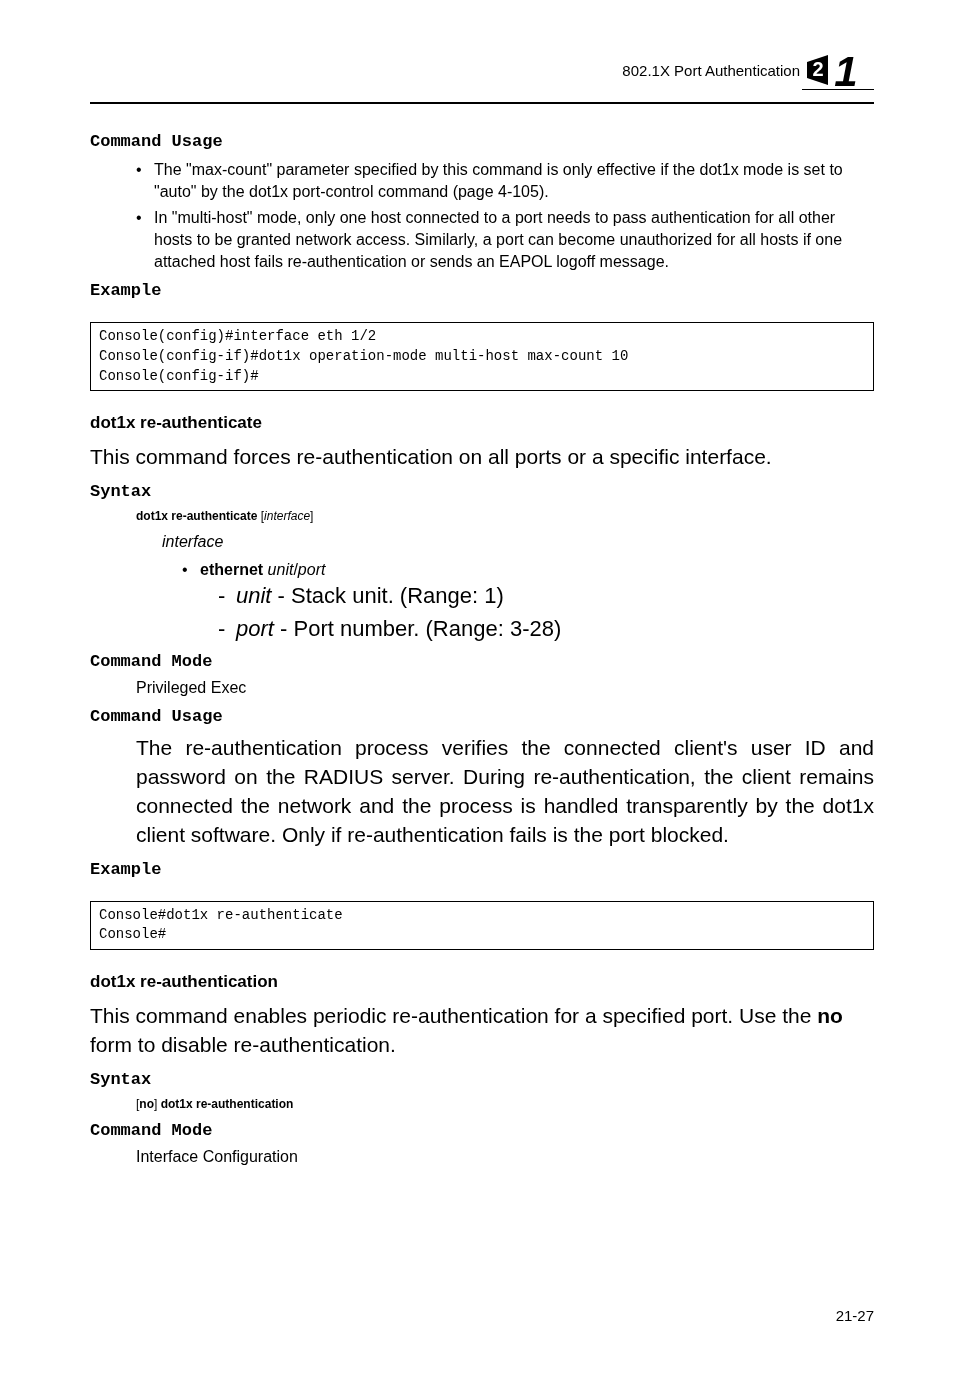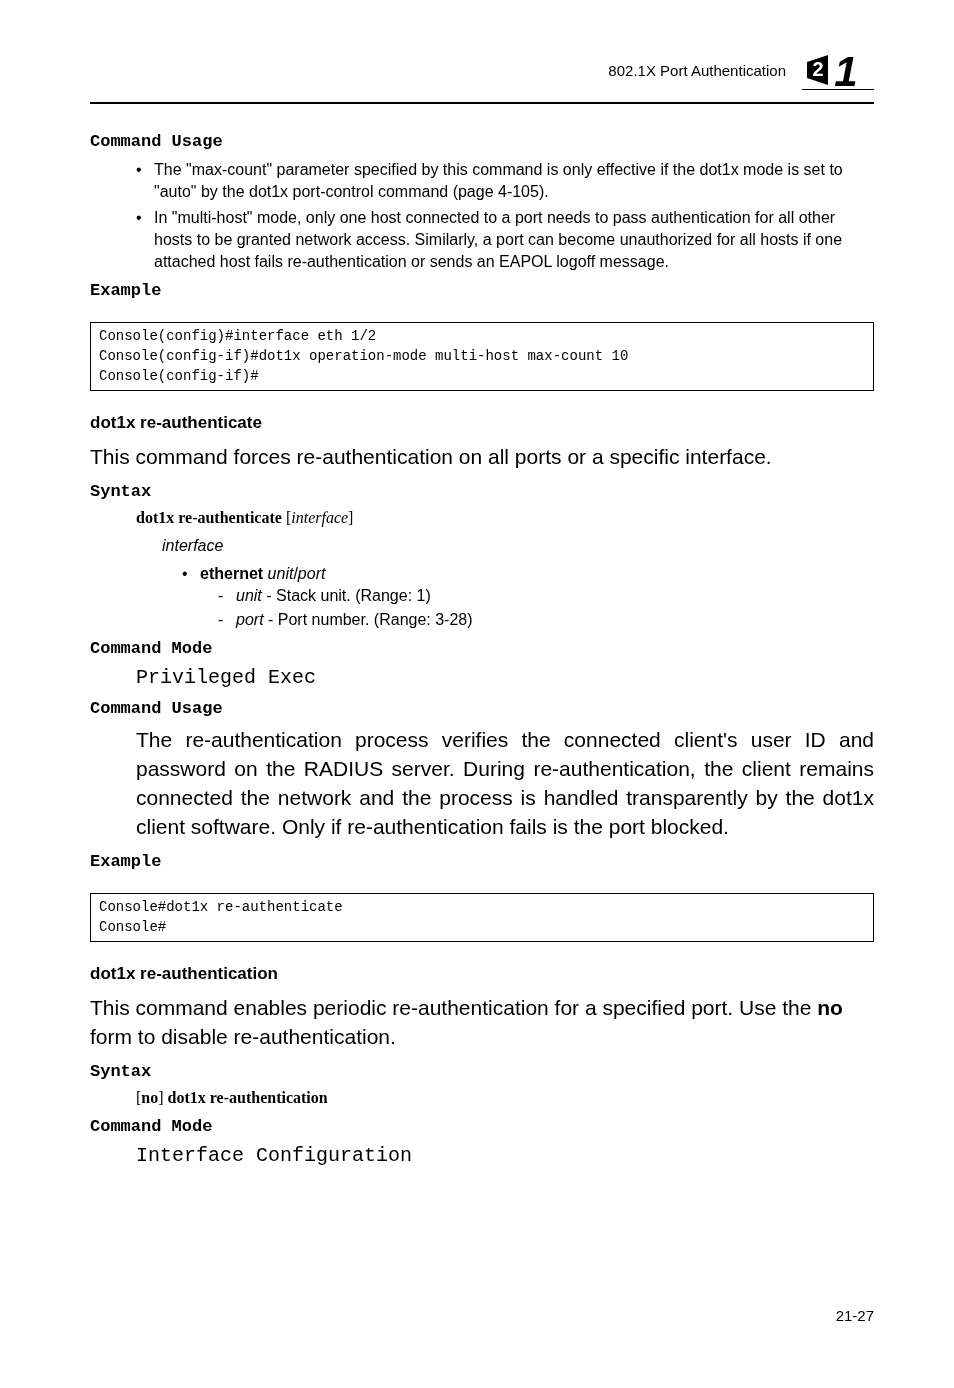"802.1X Port Authentication" .header-line { gap: 16px -> 2px }
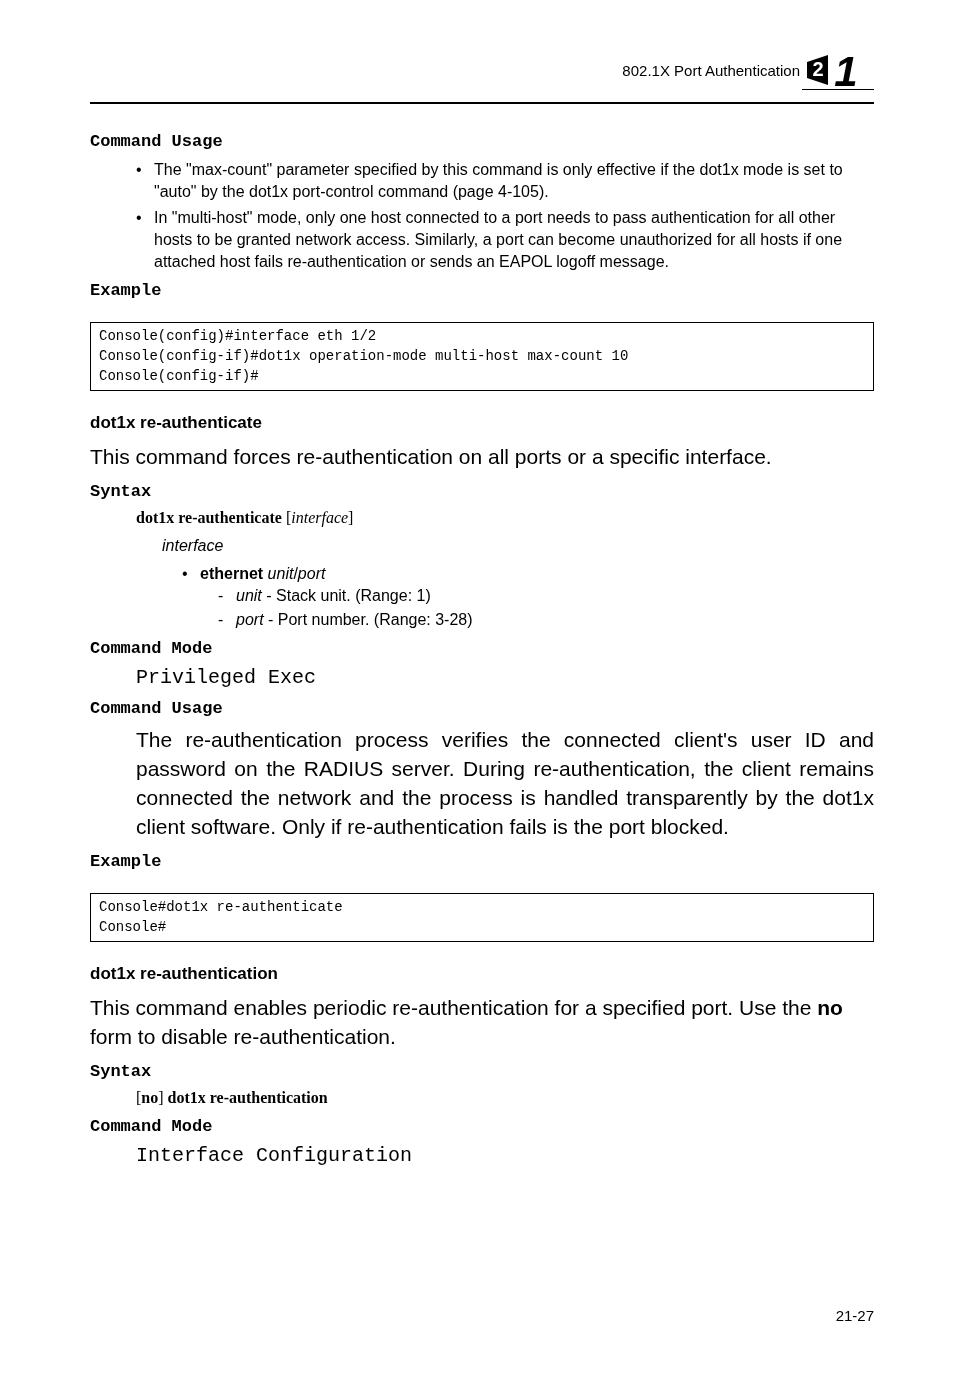"dot1x re-authenticate [interface]" .syntax-line { font-family: Liberation Serif, serif -> none; font-size: 16px -> 12px }
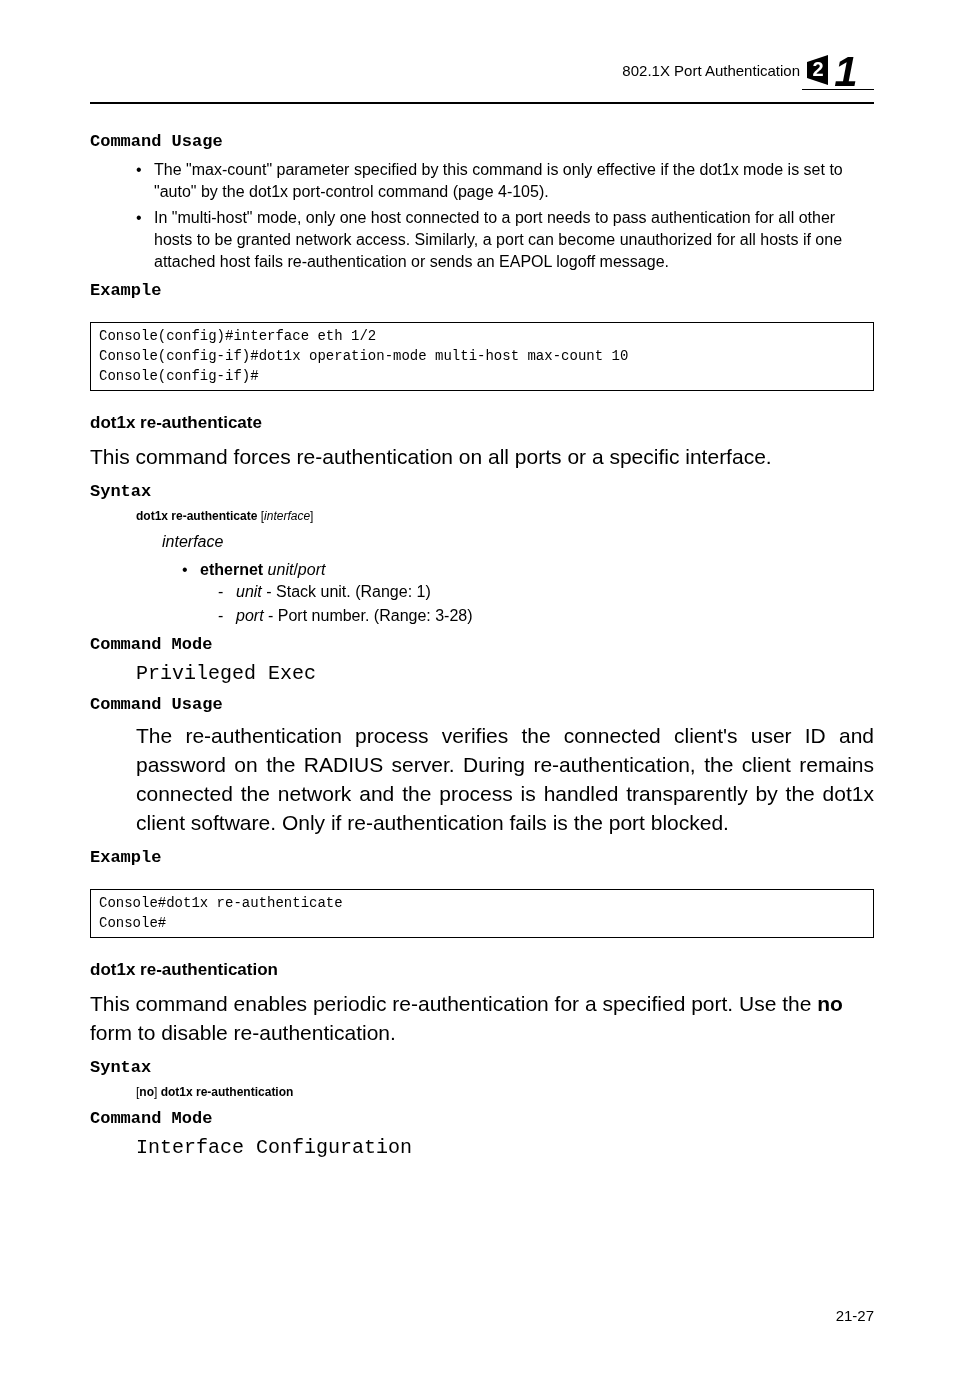"unit - Stack unit. (Range:" ul.dashes > li { font-size: 16px -> 22px }
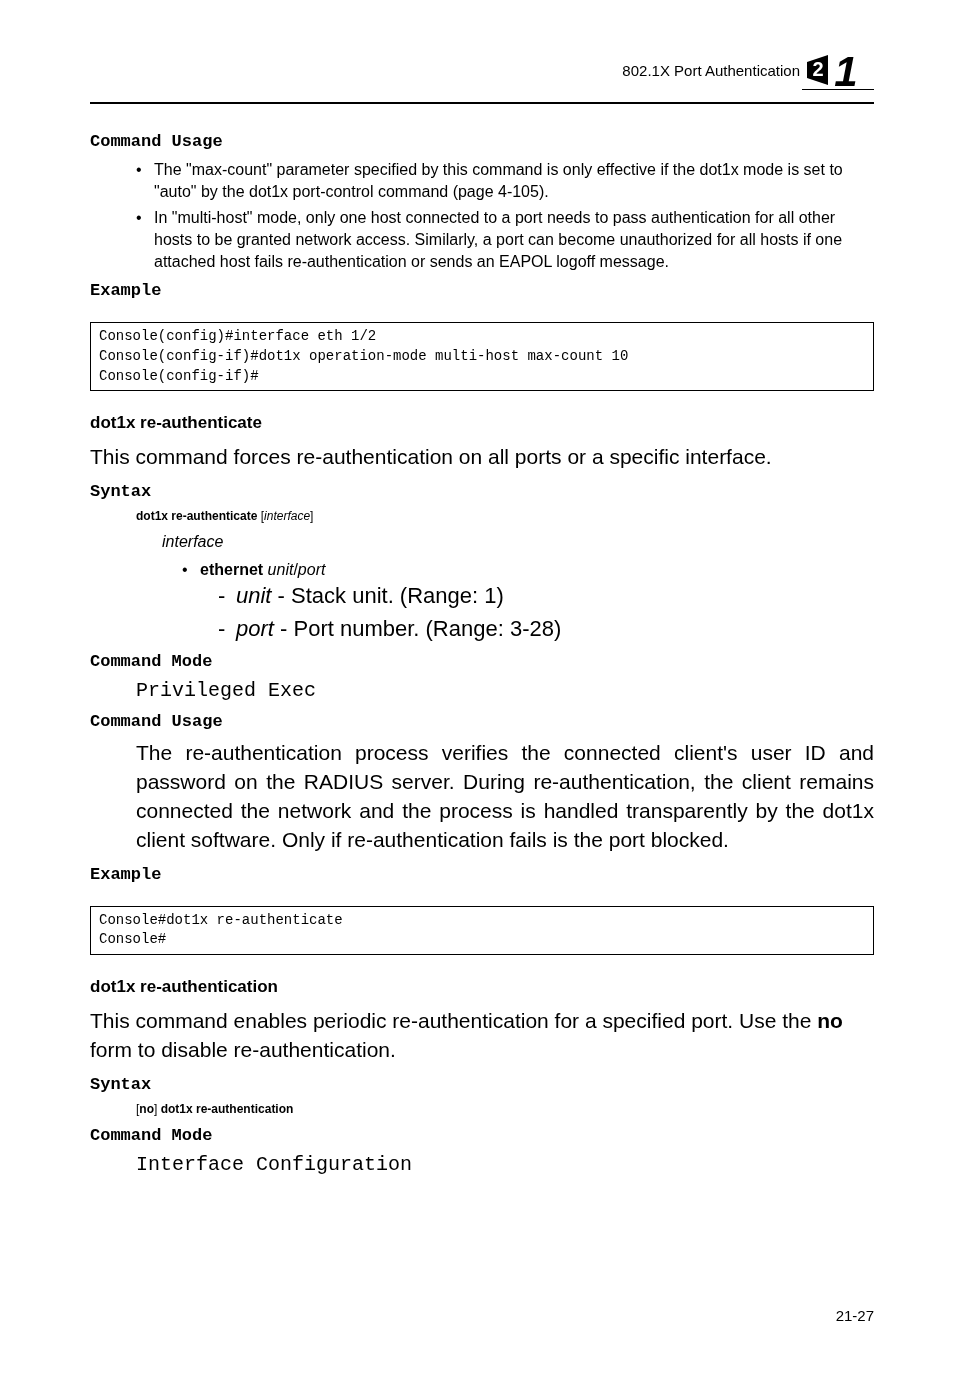"Privileged Exec" .cmd-mode-val { font-family: Liberation Mono, monospace -> none; font-size: 20px -> 16px }
